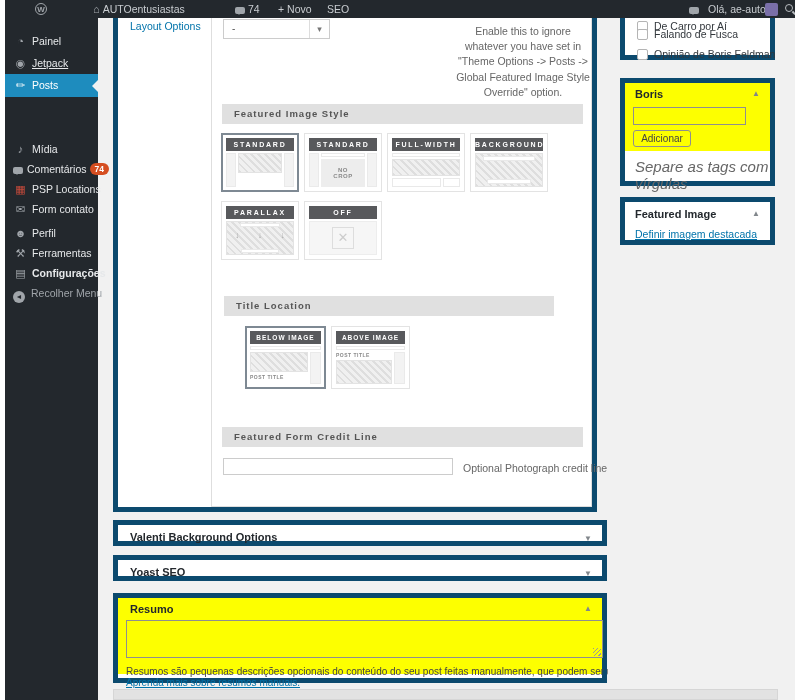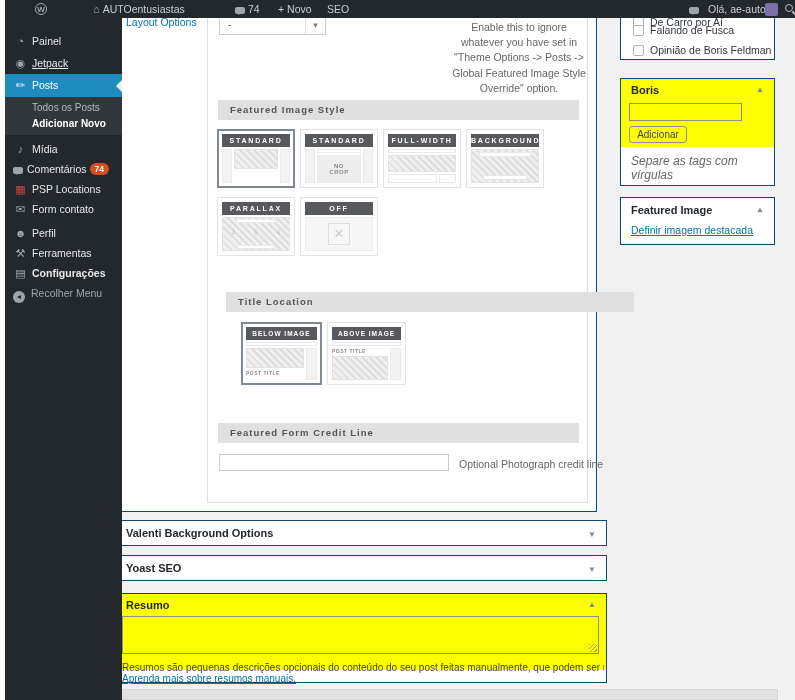"Layout Options" .wbox { border: 1px solid #0c4a6e -> 5px solid #0c4a6e }
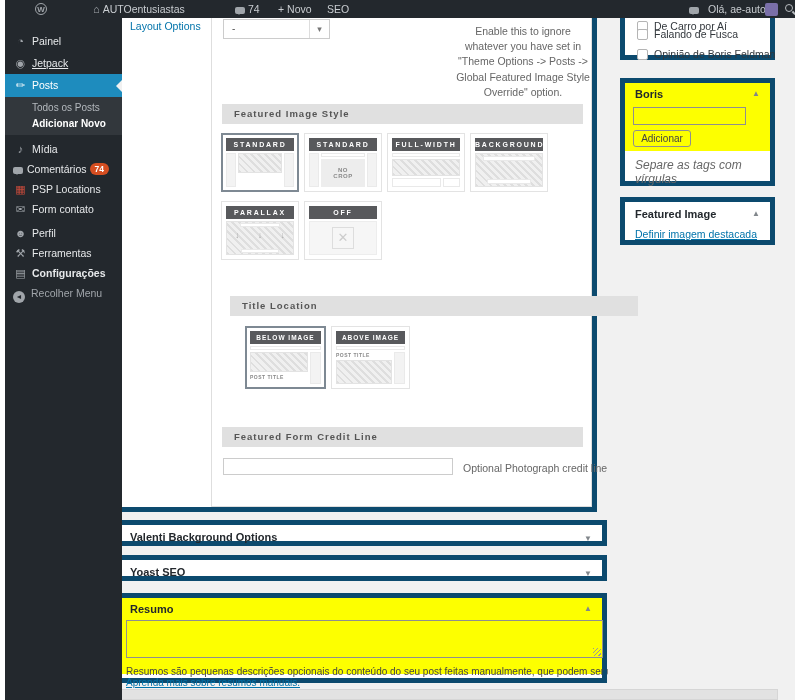"◔ Painel" .sidebar { width: 117px -> 93px }
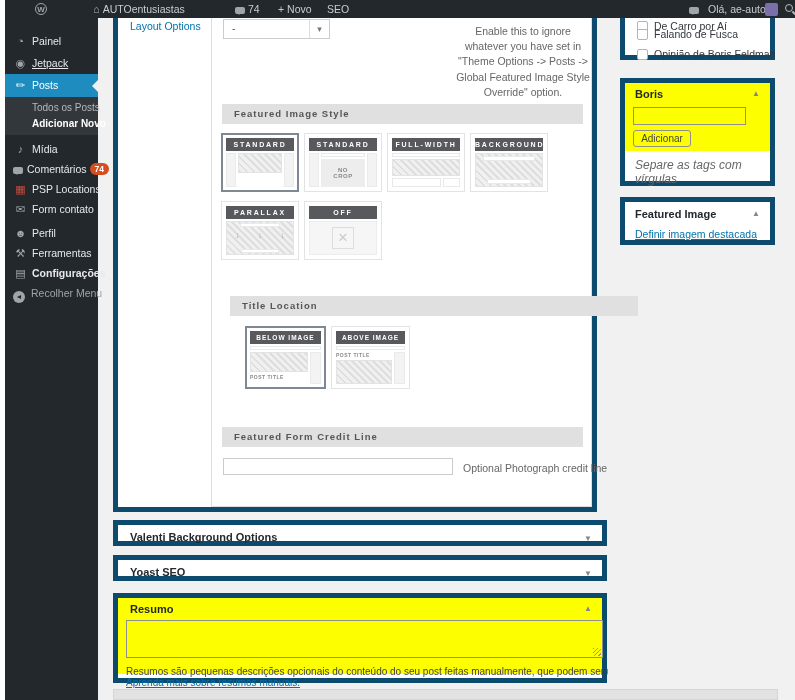"Todos os Posts" div.submenu { html: <div> <div>Todos os Posts</div> <div>Adicionar Novo</div> </div> -> none }
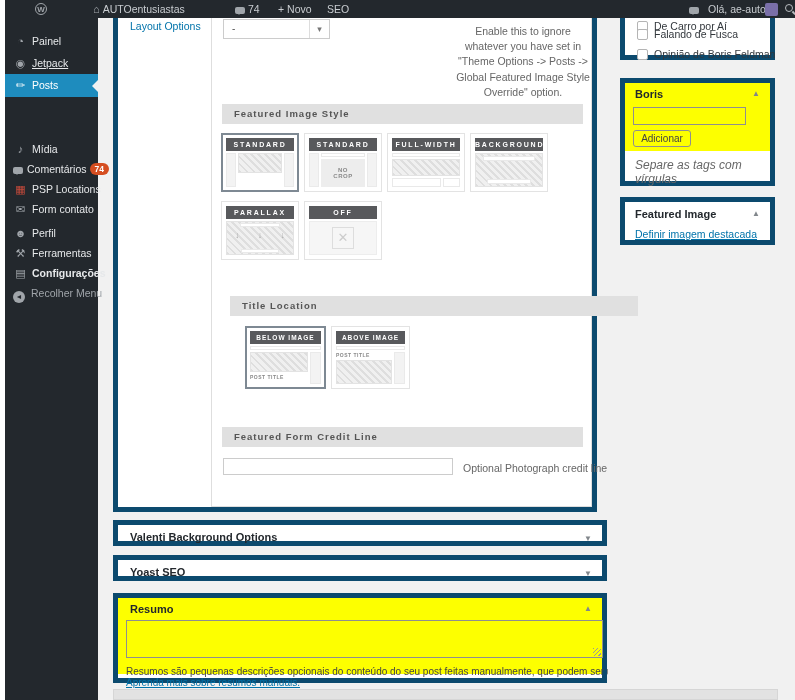"Separe as tags com vírgulas" .hint { font-size: 12px -> 15px }
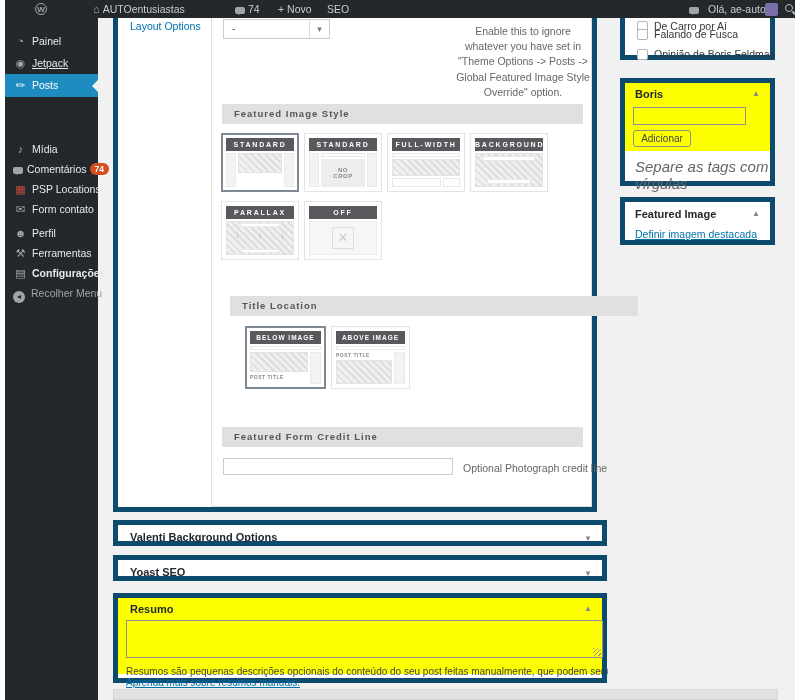"Title Location" div.secbar { left: 18px -> 12px; width: 408px -> 330px }
